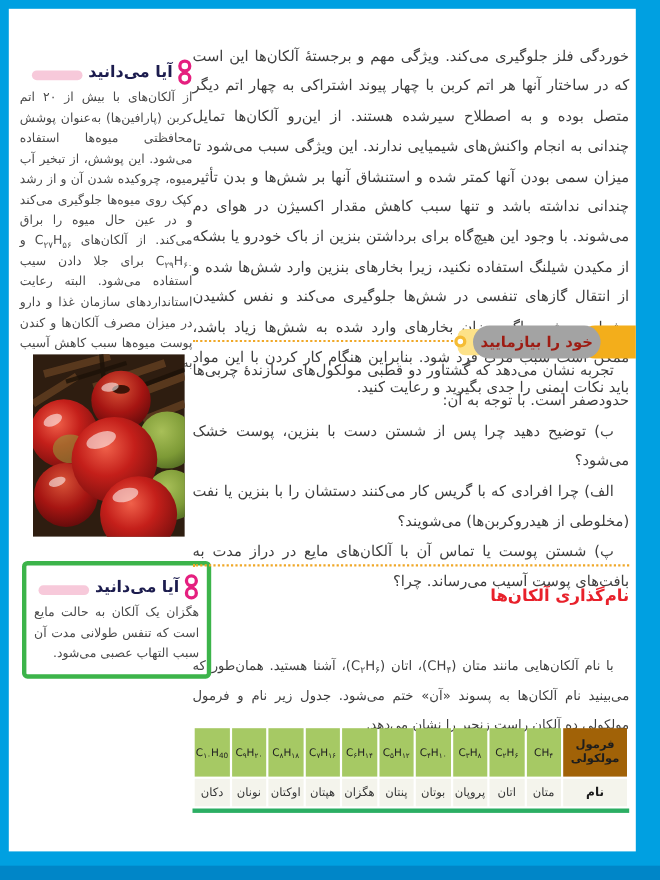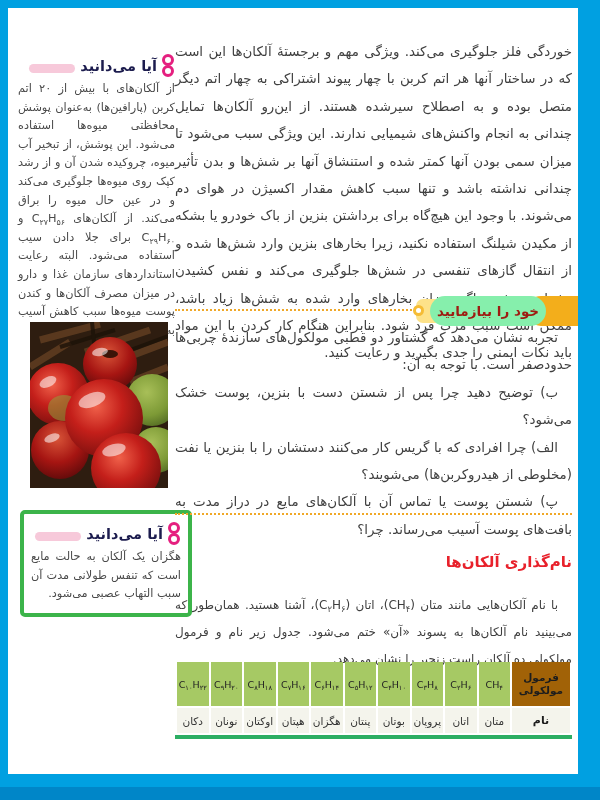"خود را بیازمایید" .badge-pill { background: #86efac -> #a3a3a3 }
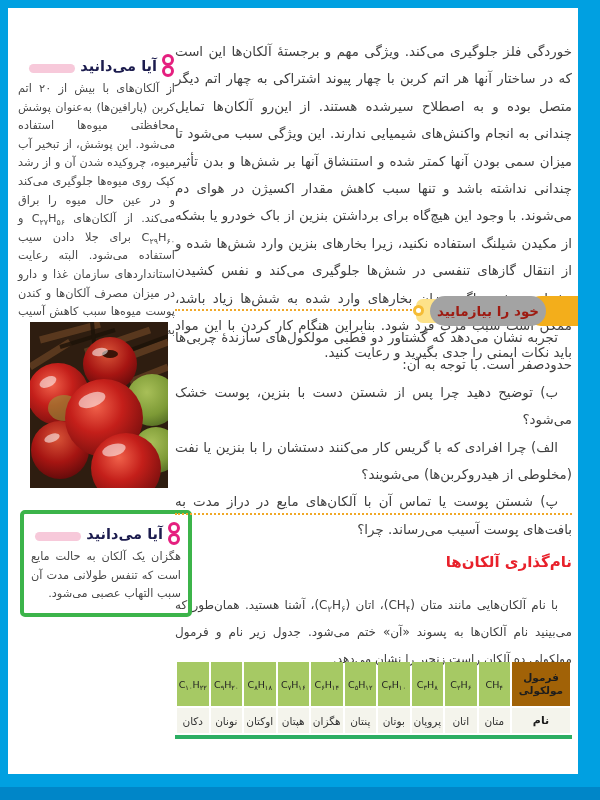"نام‌گذاری آلکان‌ها" .naming-heading { top: 545px -> 524px }
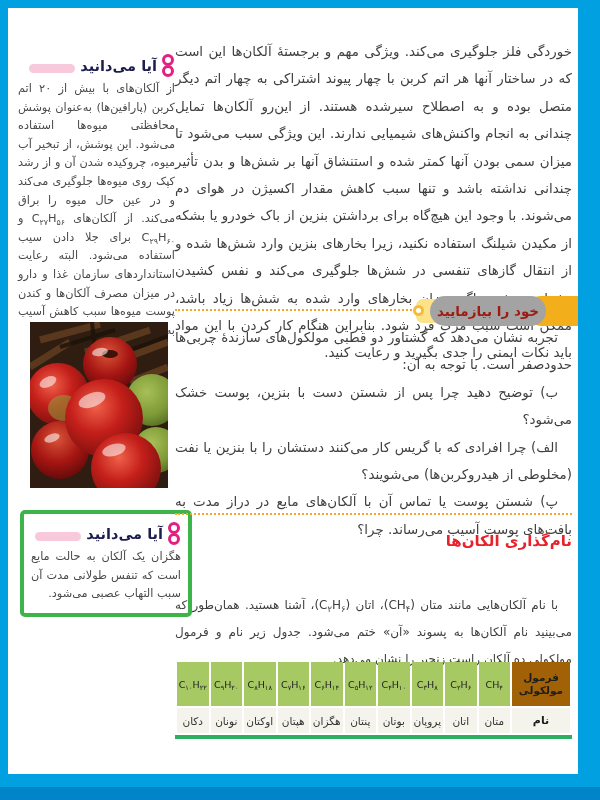"۲۲" sub { text: ۲۲ -> 40 }
